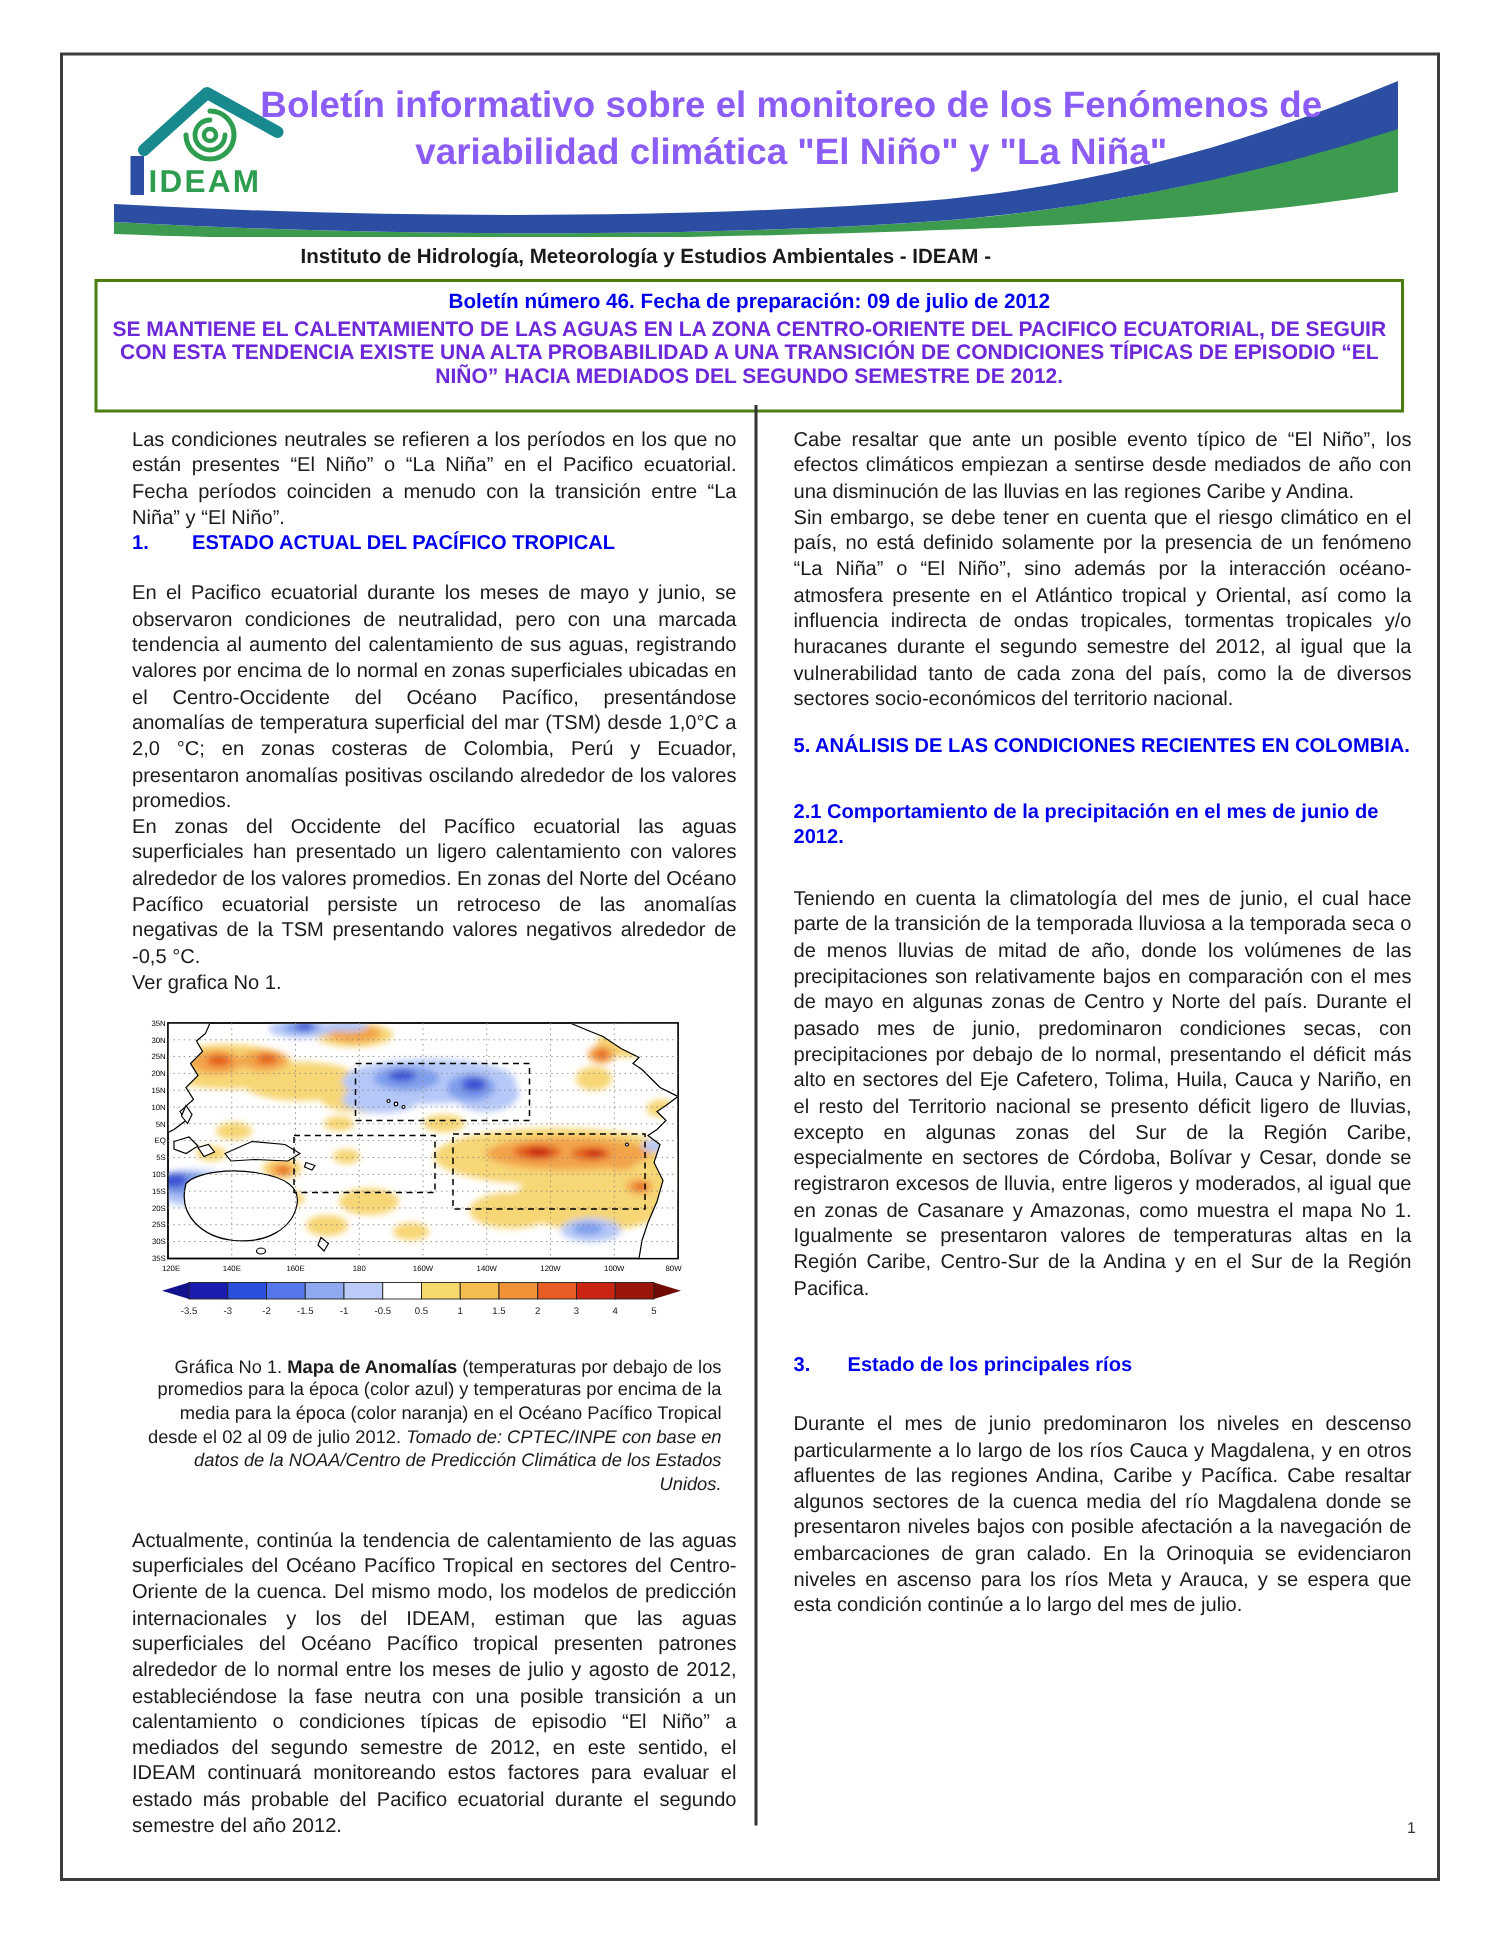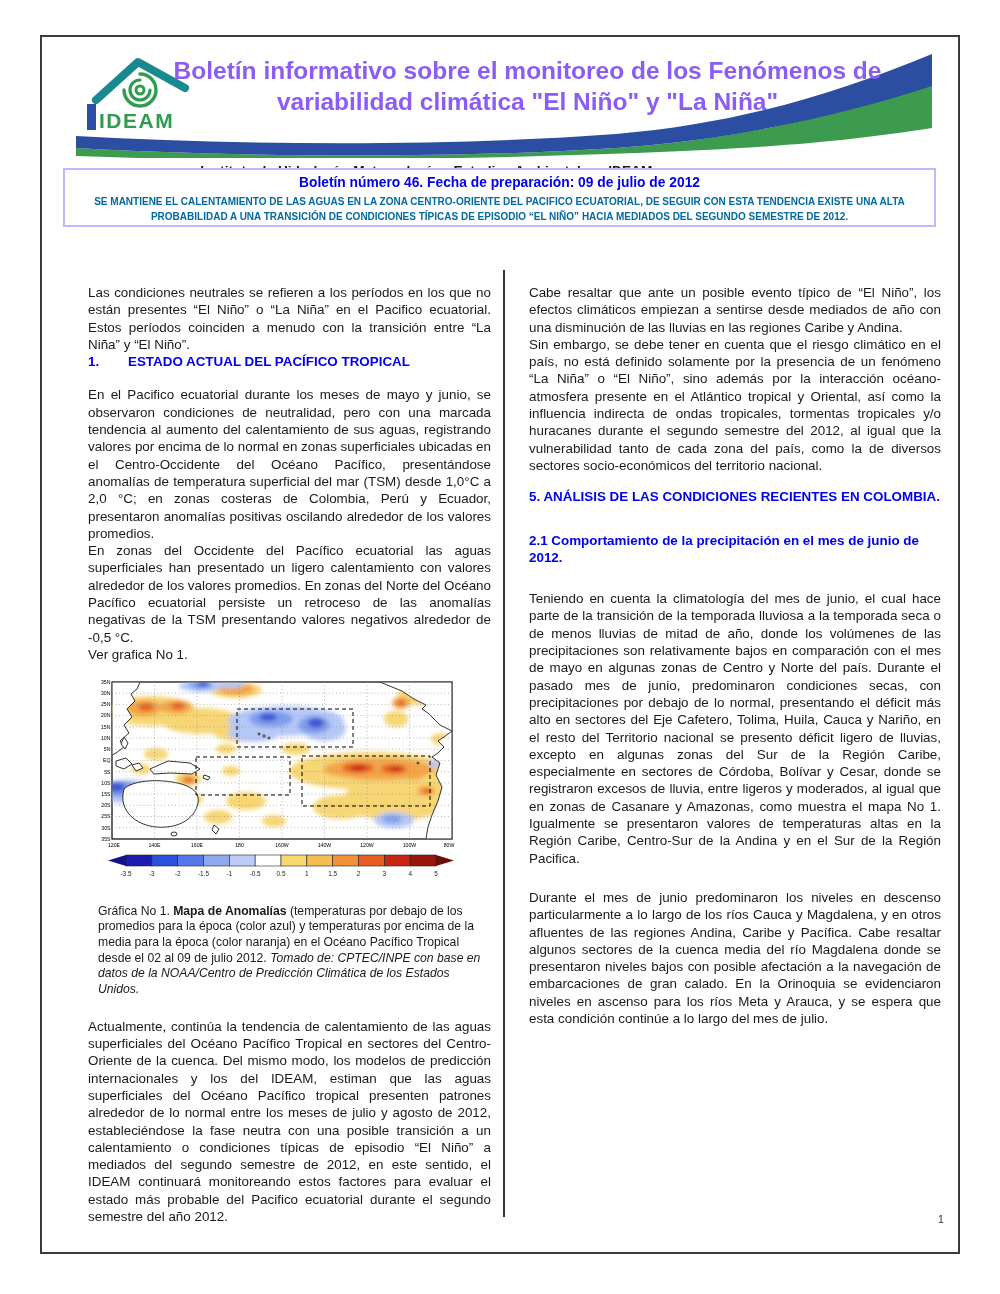"Boletín número 46. Fecha de" .bulletin-box { border: 2px solid #c4b5fd -> 2px solid #4d7c0f; padding: 3px 8px 0 -> 3px 8px 15px; top: 168px -> 186px }
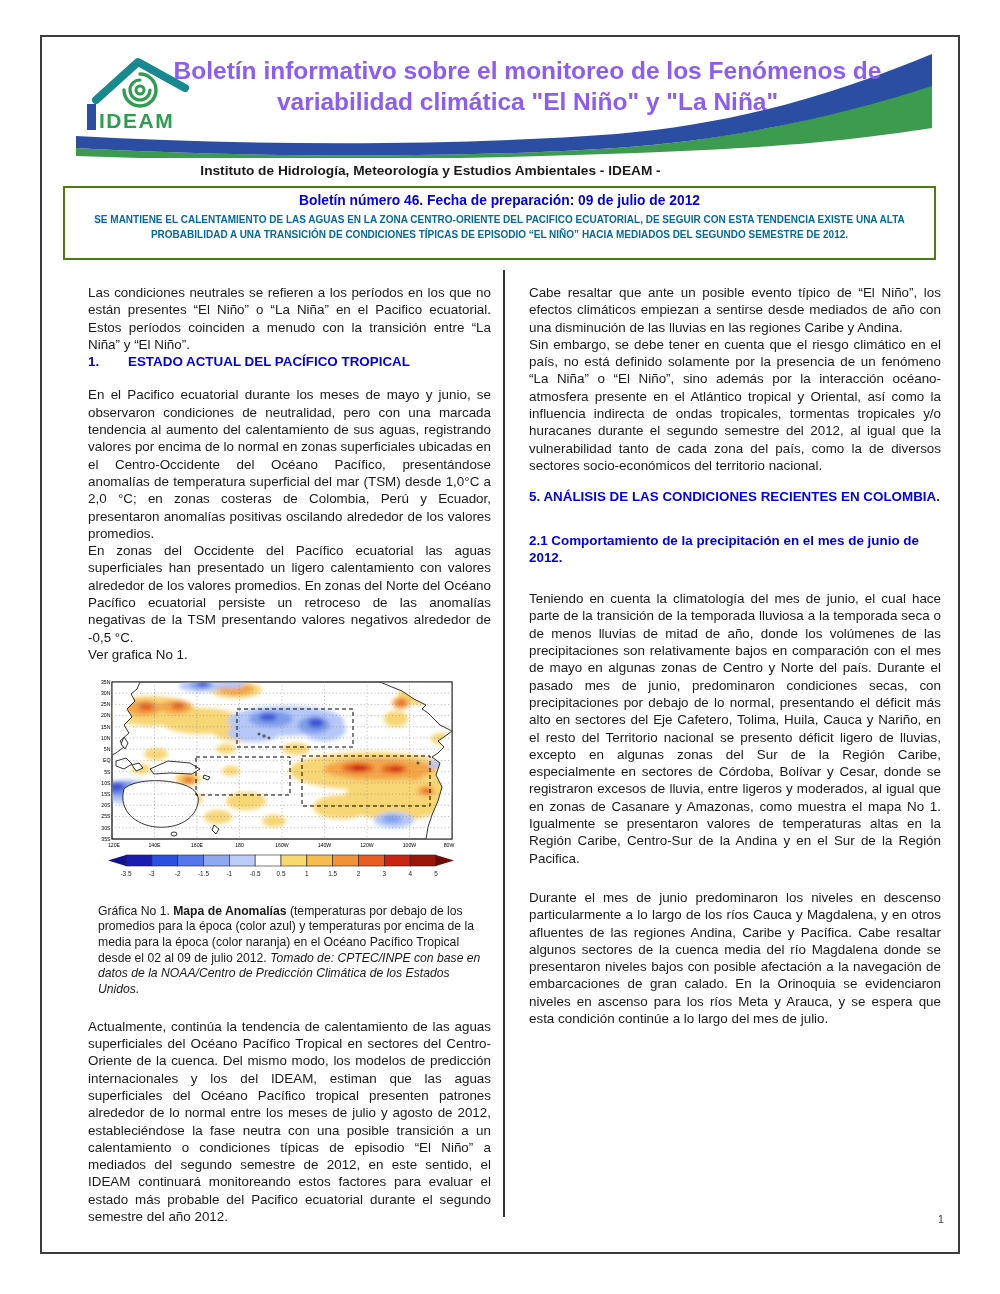"SE MANTIENE EL CALENTAMIENTO DE" .b-alert { color: #0369a1 -> #6d28d9; font-size: 10px -> 14px }
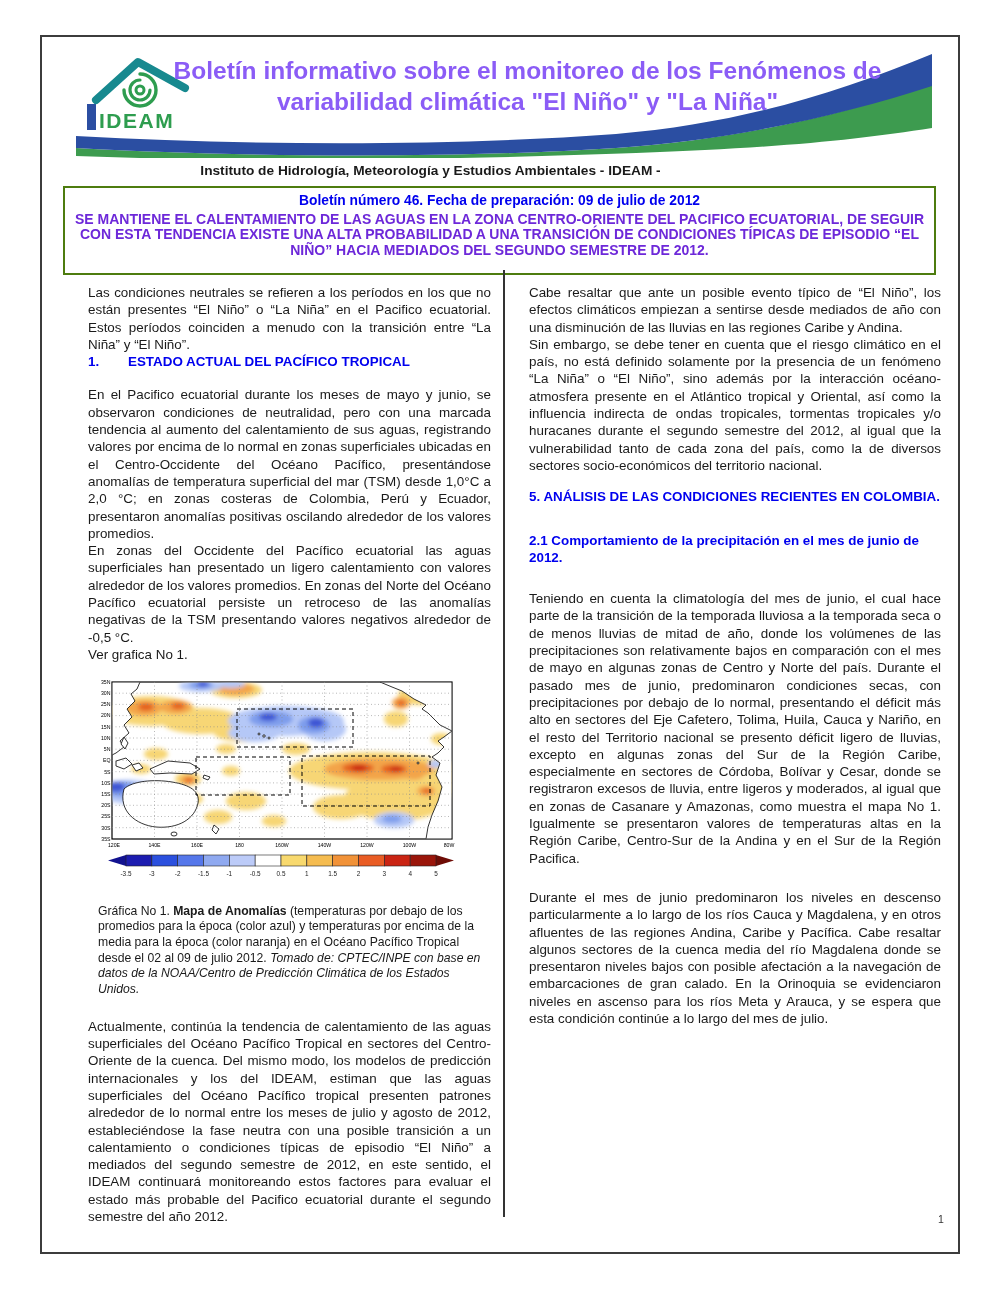"Las condiciones neutrales se refieren" p { text: Estos -> Fecha }
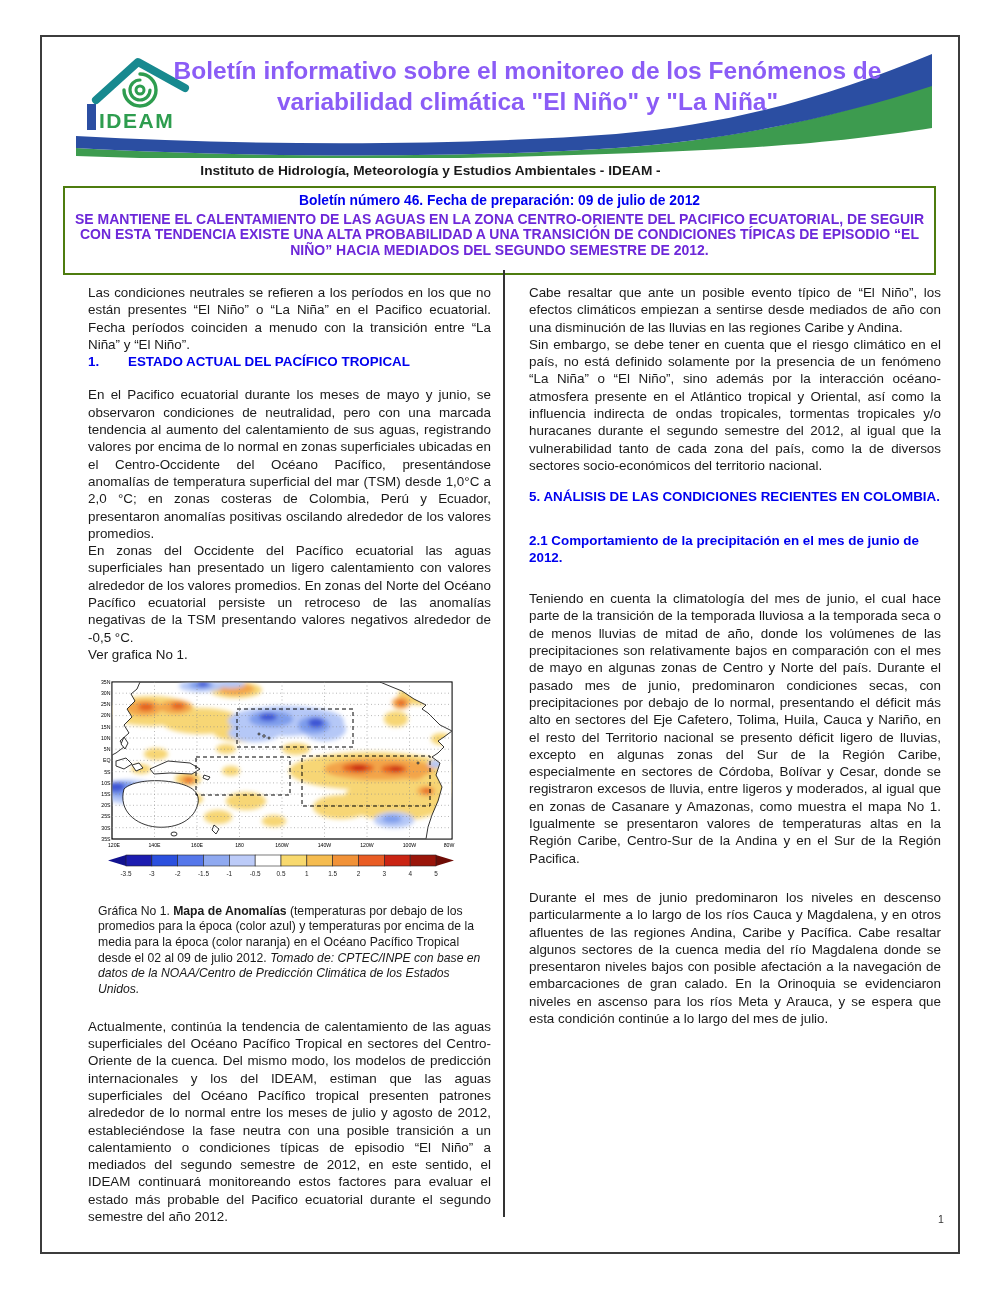"Gráfica No 1. Mapa de" .caption { text-align: left -> right }
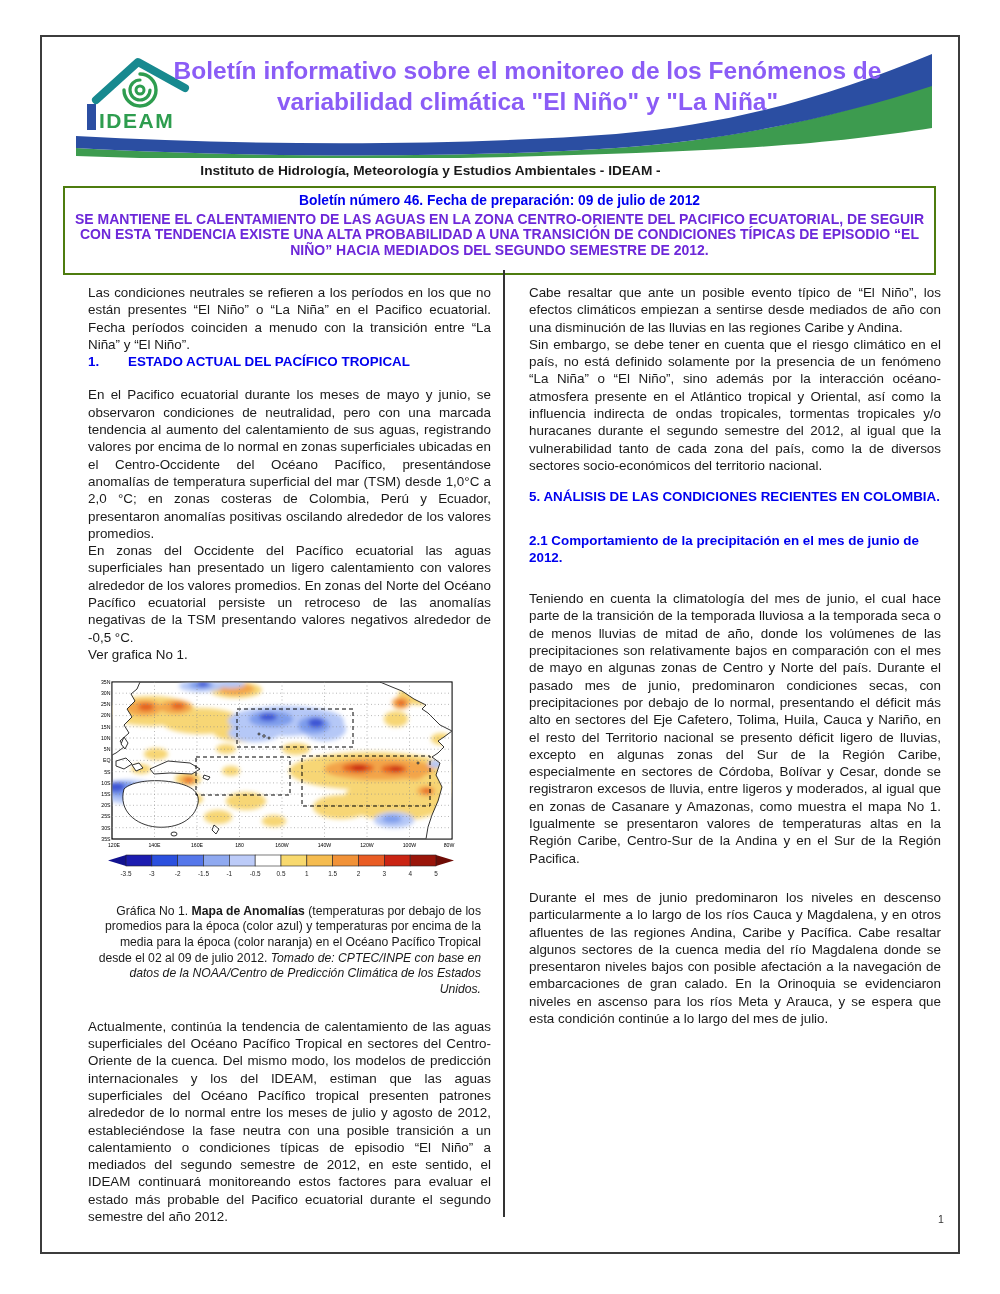"3. Estado de los principales" p.h-blue { html: none -> <p><span>3.</span><span>Estado de los principales ríos</span></p> }
